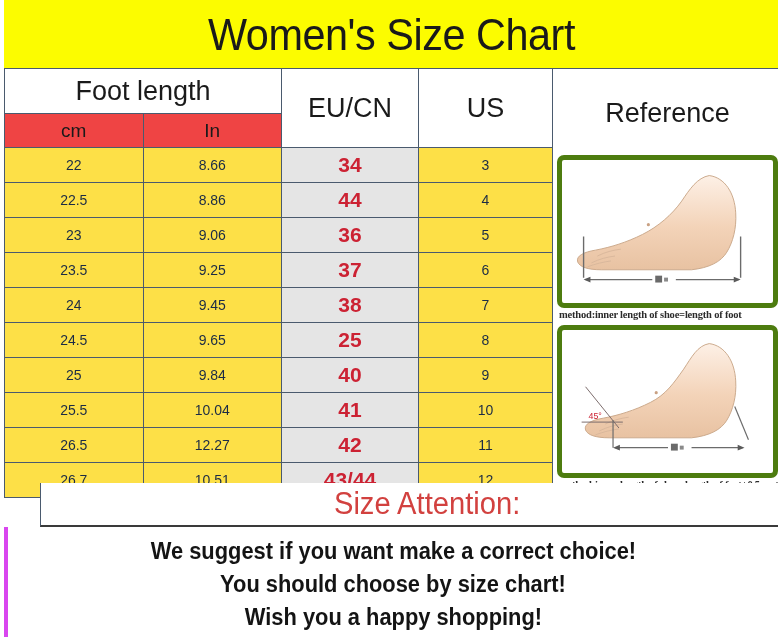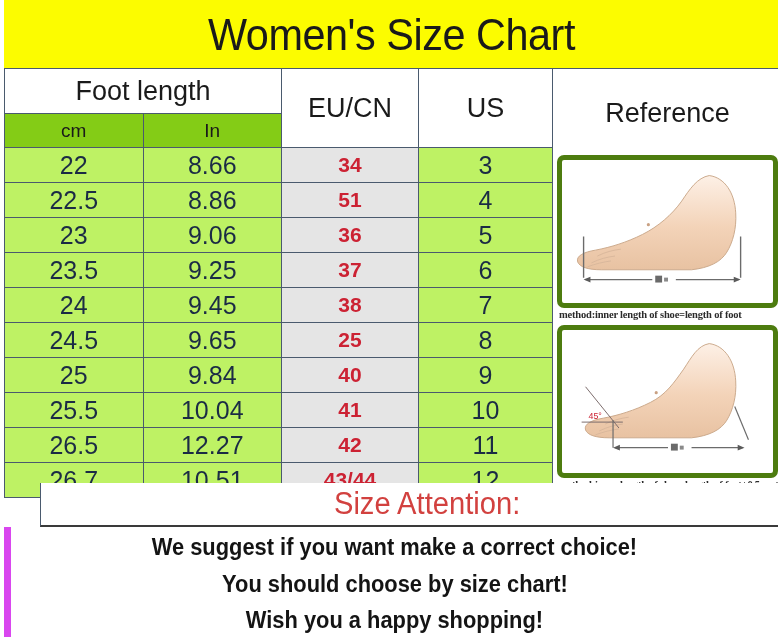"cm" .hdr-sub { background: #84cc16 -> #ef4444 }
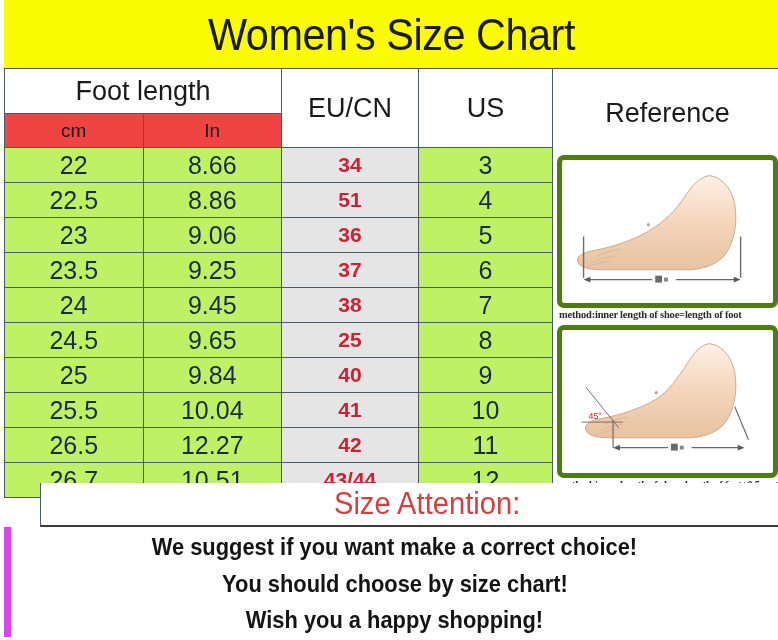"22" td.cell { background: #bef264 -> #fde047; font-size: 25px -> 14px }
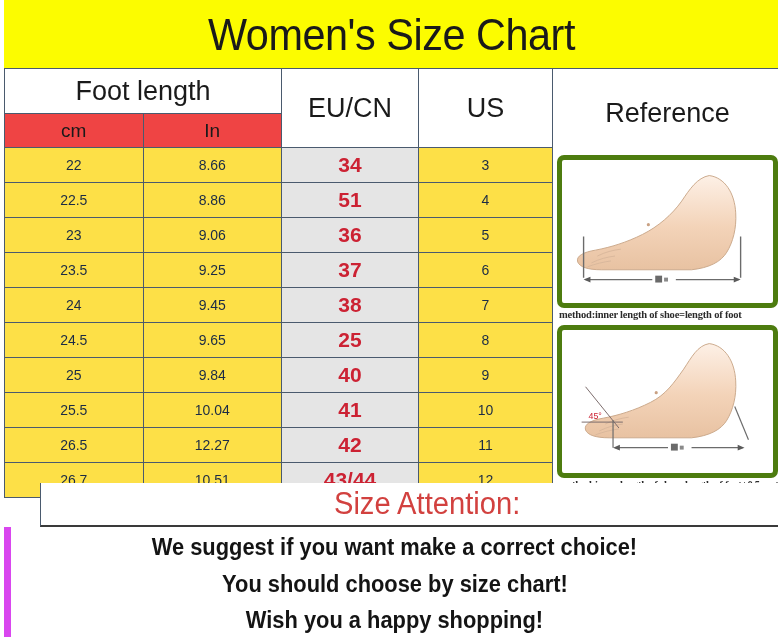"51" td.cell-eu { text: 51 -> 44 }
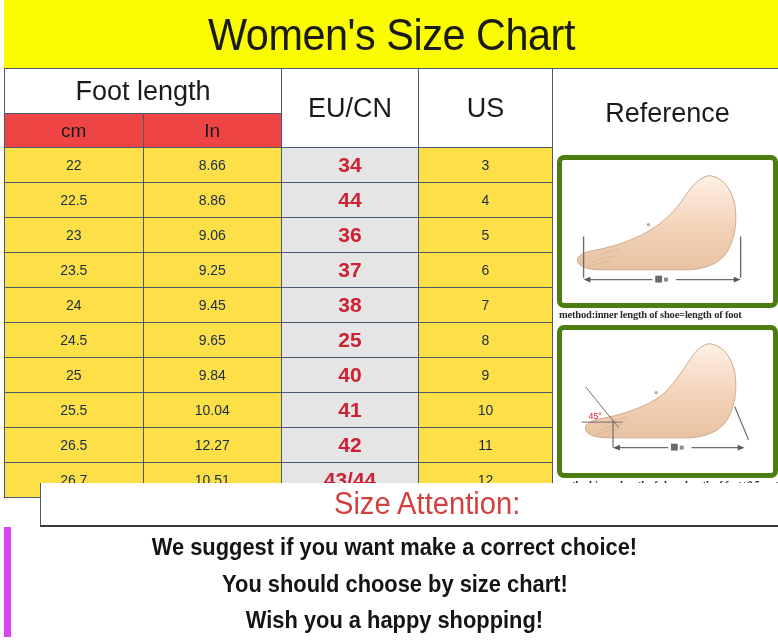"We suggest if you want" .msg-box { border-left: 7px solid #d946ef -> 4px solid #d946ef; justify-content: space-between -> center }
